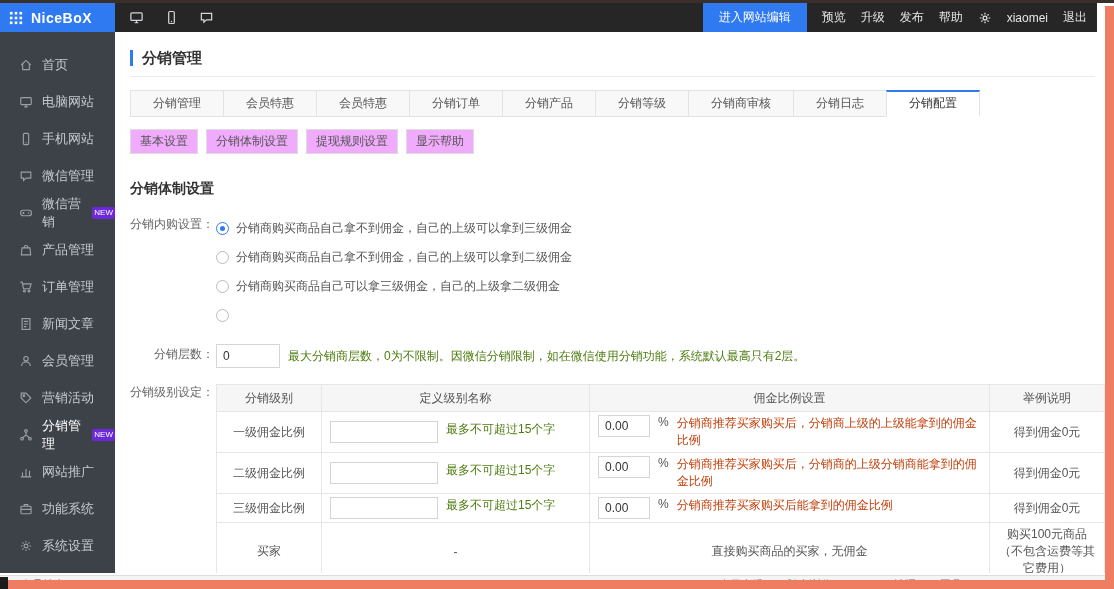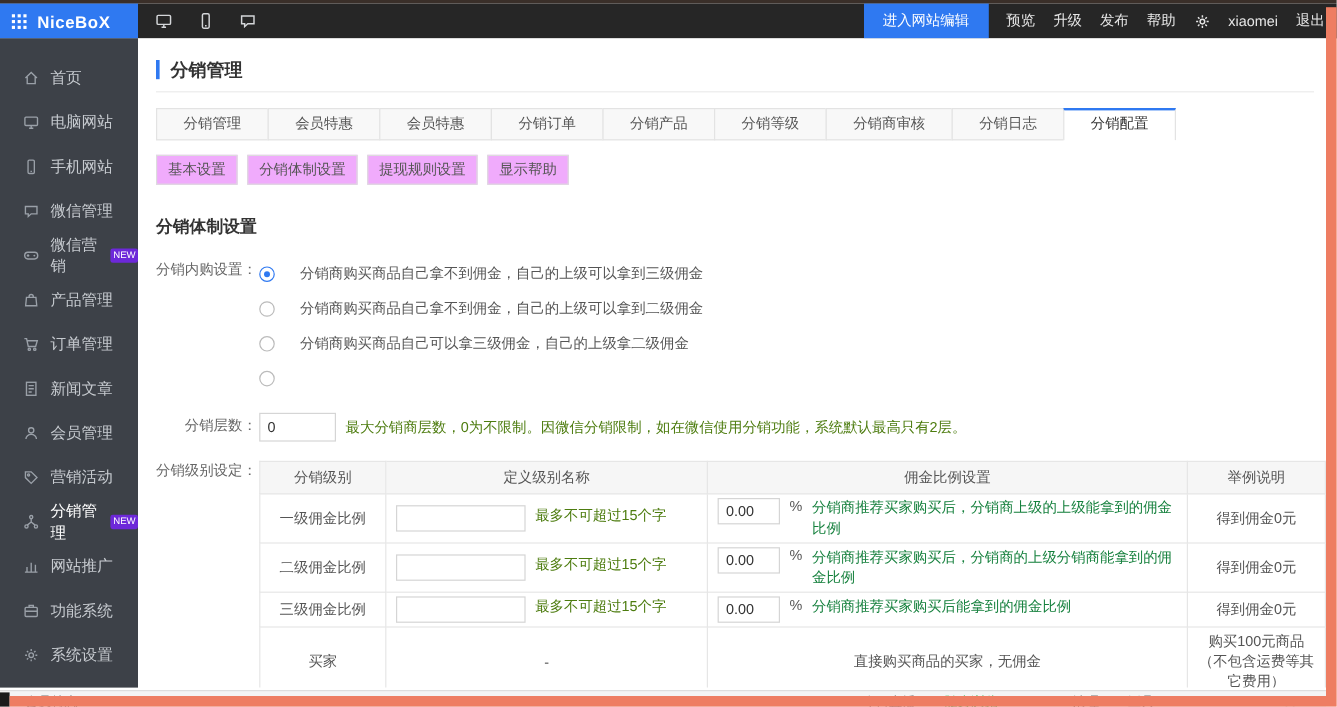"NiceBoX" .topbar { right: 0 -> 17px }
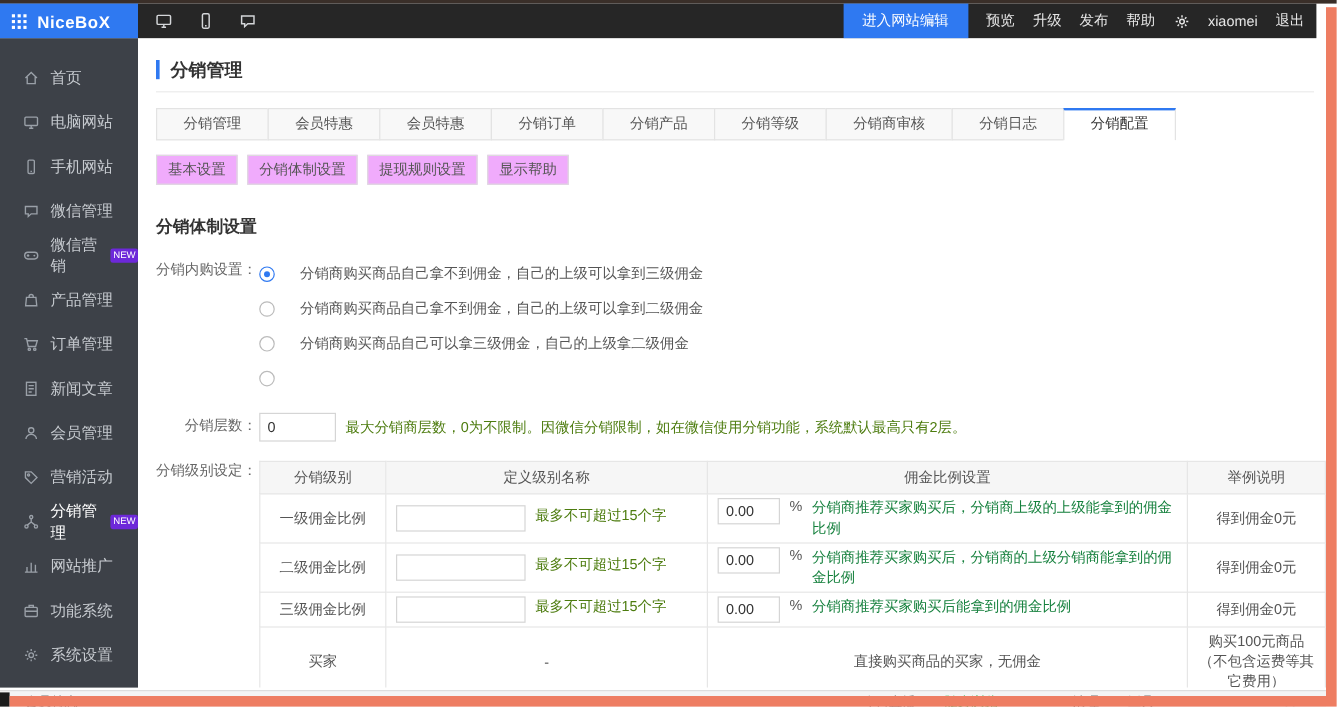"分销商购买商品自己拿不到佣金，自己的上级可以拿到三级佣金" .radio-opt { gap: 21px -> 7px }
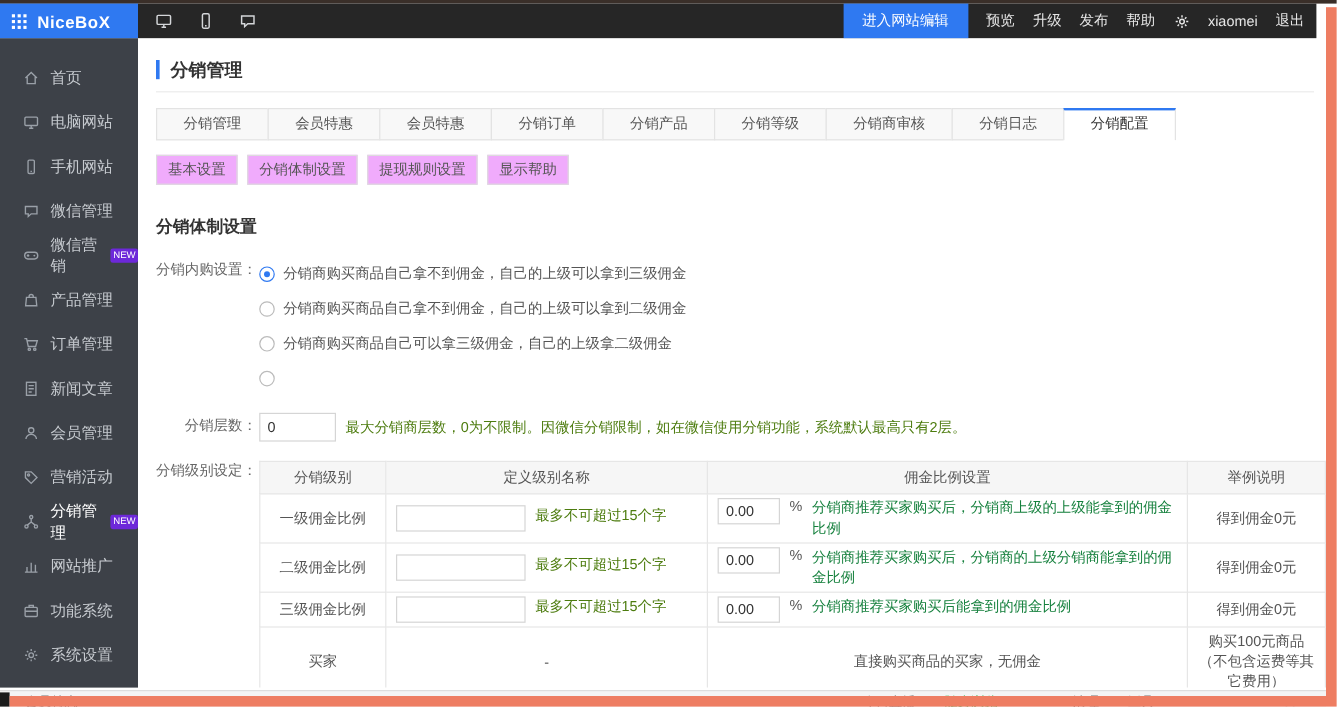"分销商推荐买家购买后，分销商上级的上级能拿到的佣金比例" .rate-desc { color: #15803d -> #c2410c }
